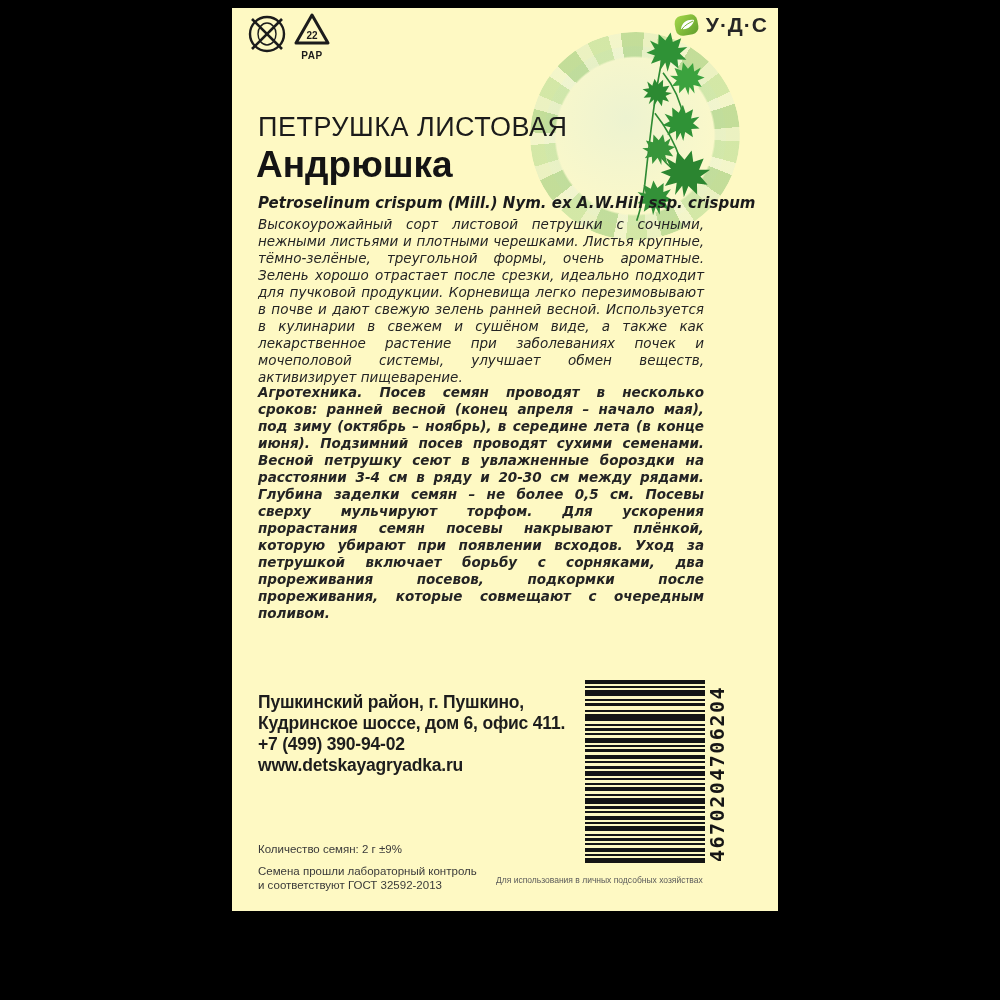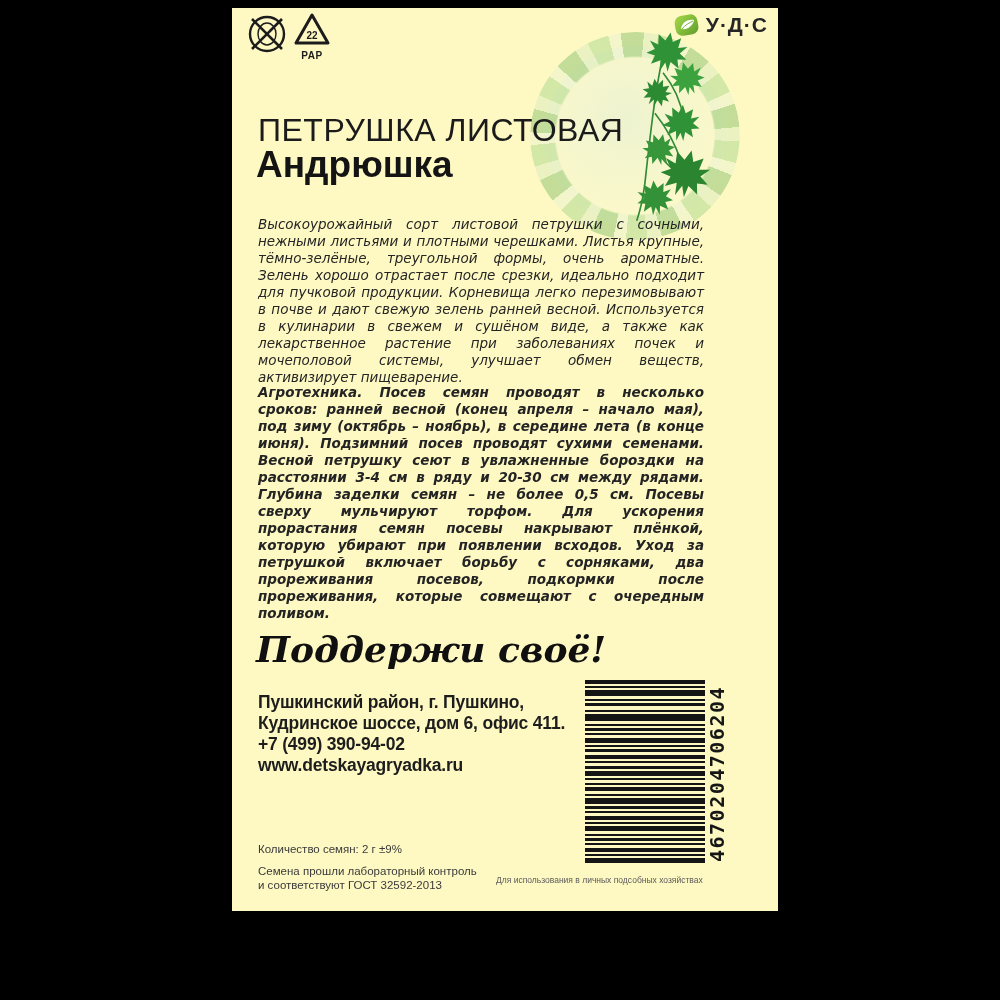"ПЕТРУШКА ЛИСТОВАЯ" .title1 { font-size: 32px -> 27px }
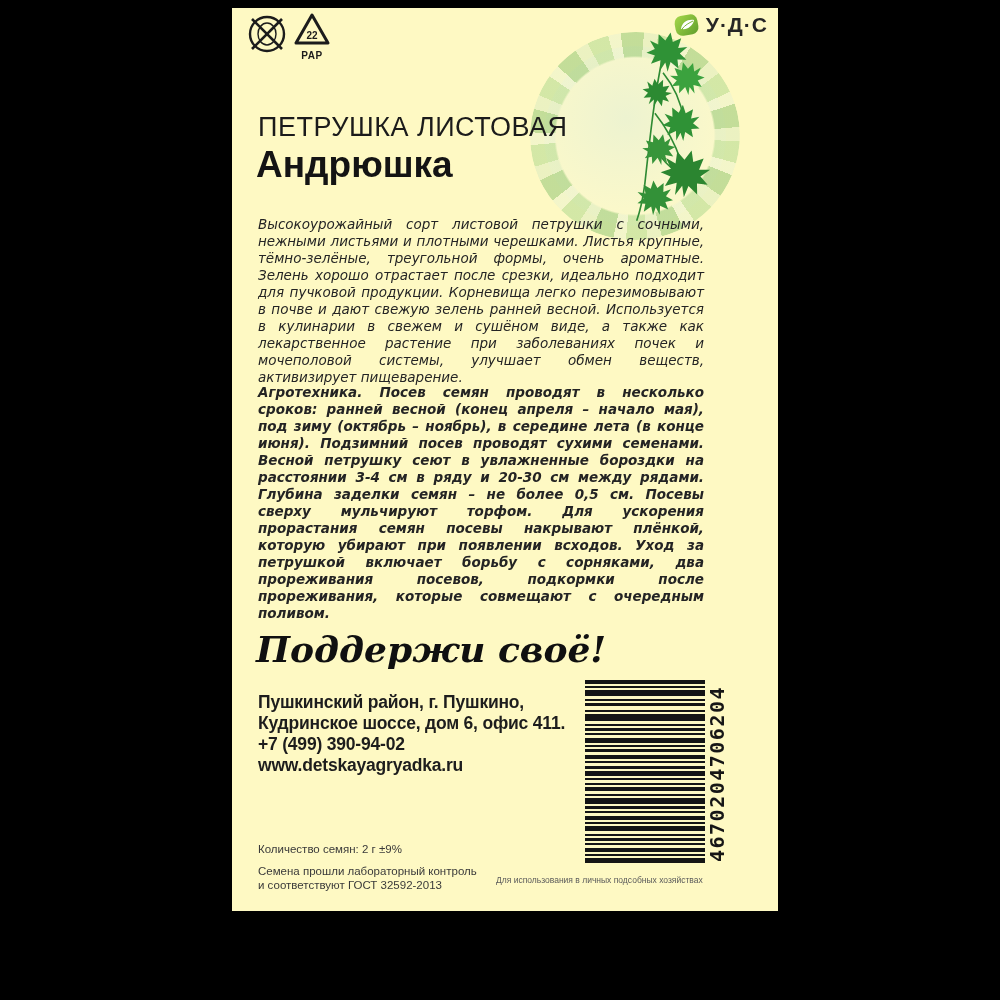"Petroselinum crispum (Mill.) Nym. ex" div.latin { html: none -> <div>Petroselinum crispum (Mill.) Nym. ex A.W.Hill ssp. crispum</div> }
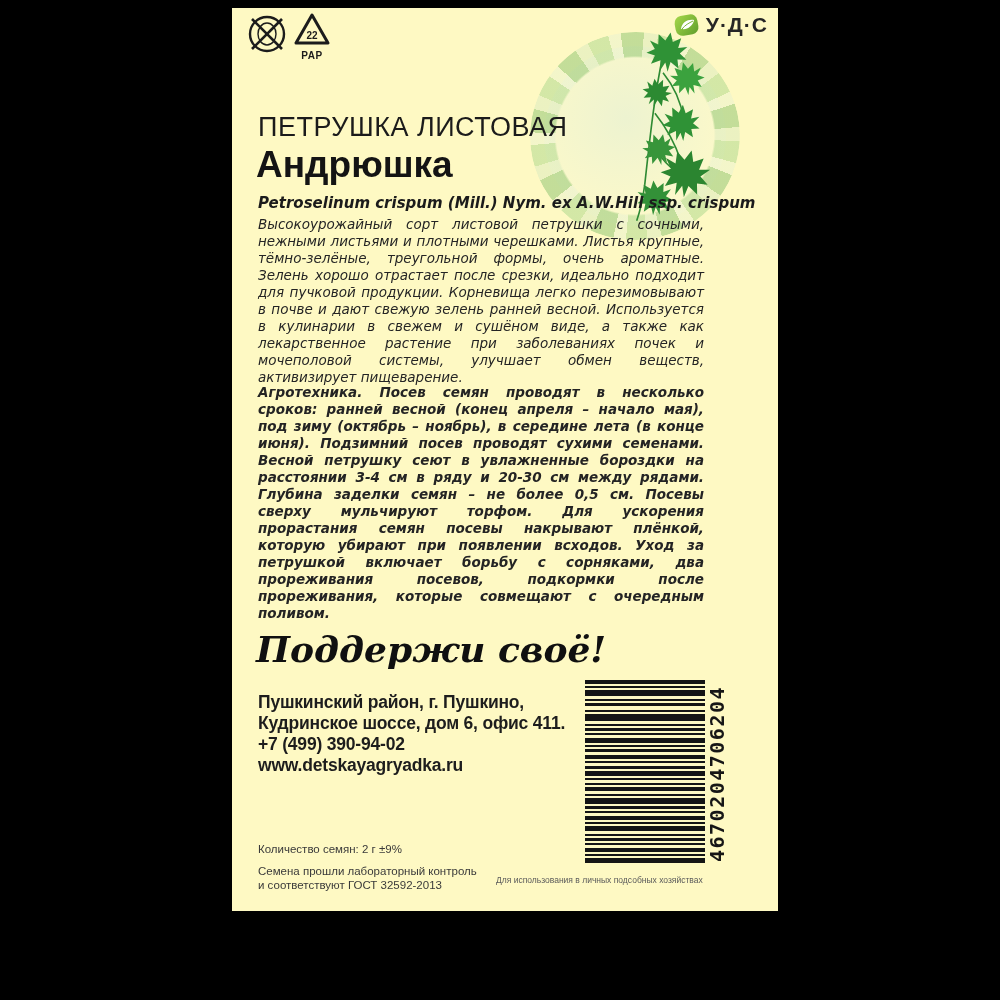"Поддержи своё!" div.slogan { html: <div>Поддержи своё!</div> -> none }
